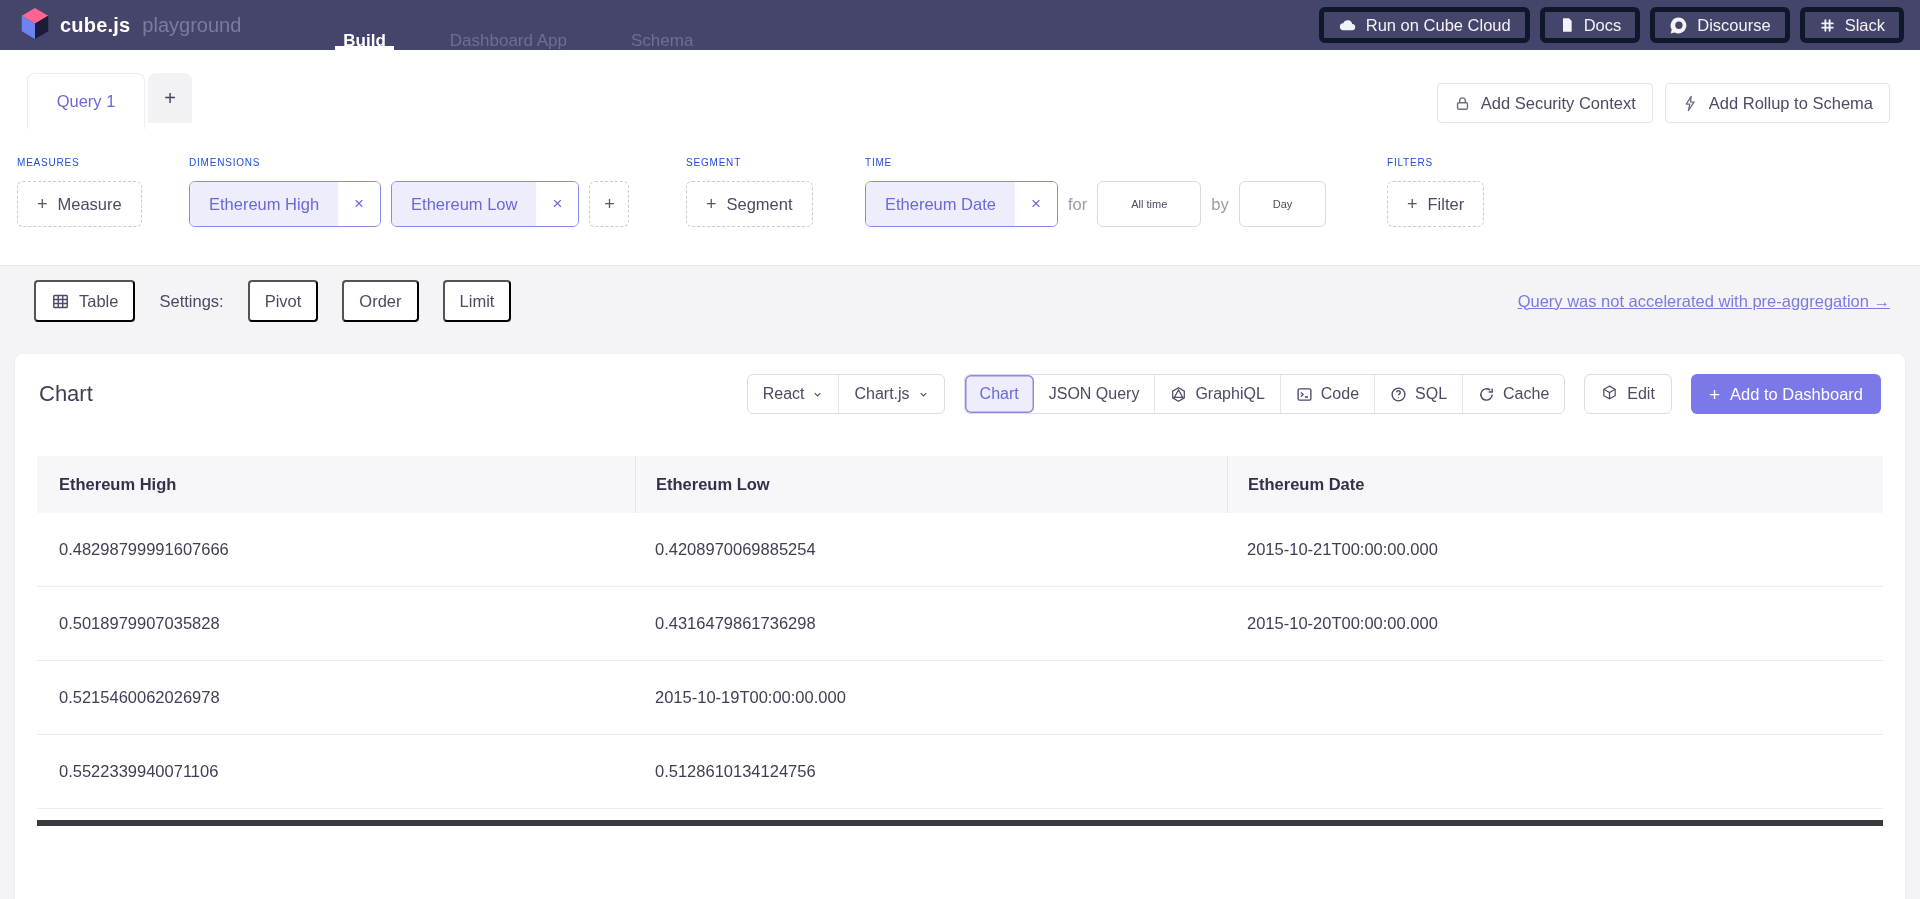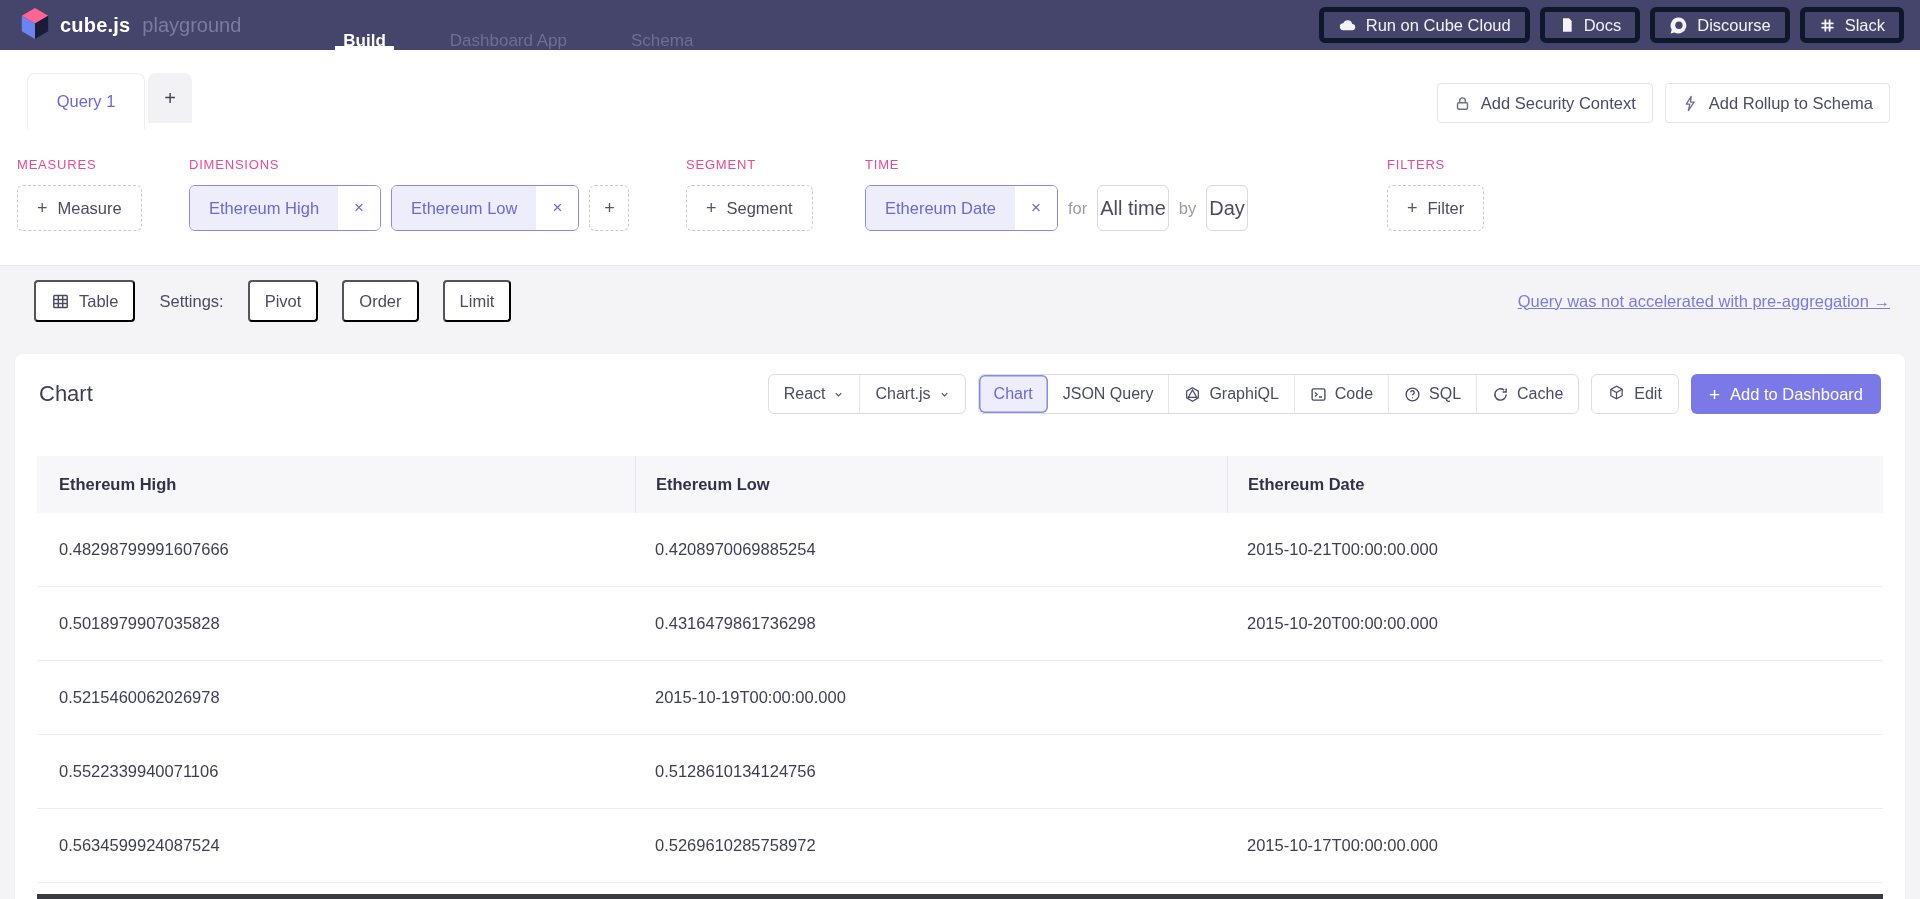"MEASURES" .qb-label { color: #ec4899 -> #1d4ed8; font-size: 13px -> 10px }
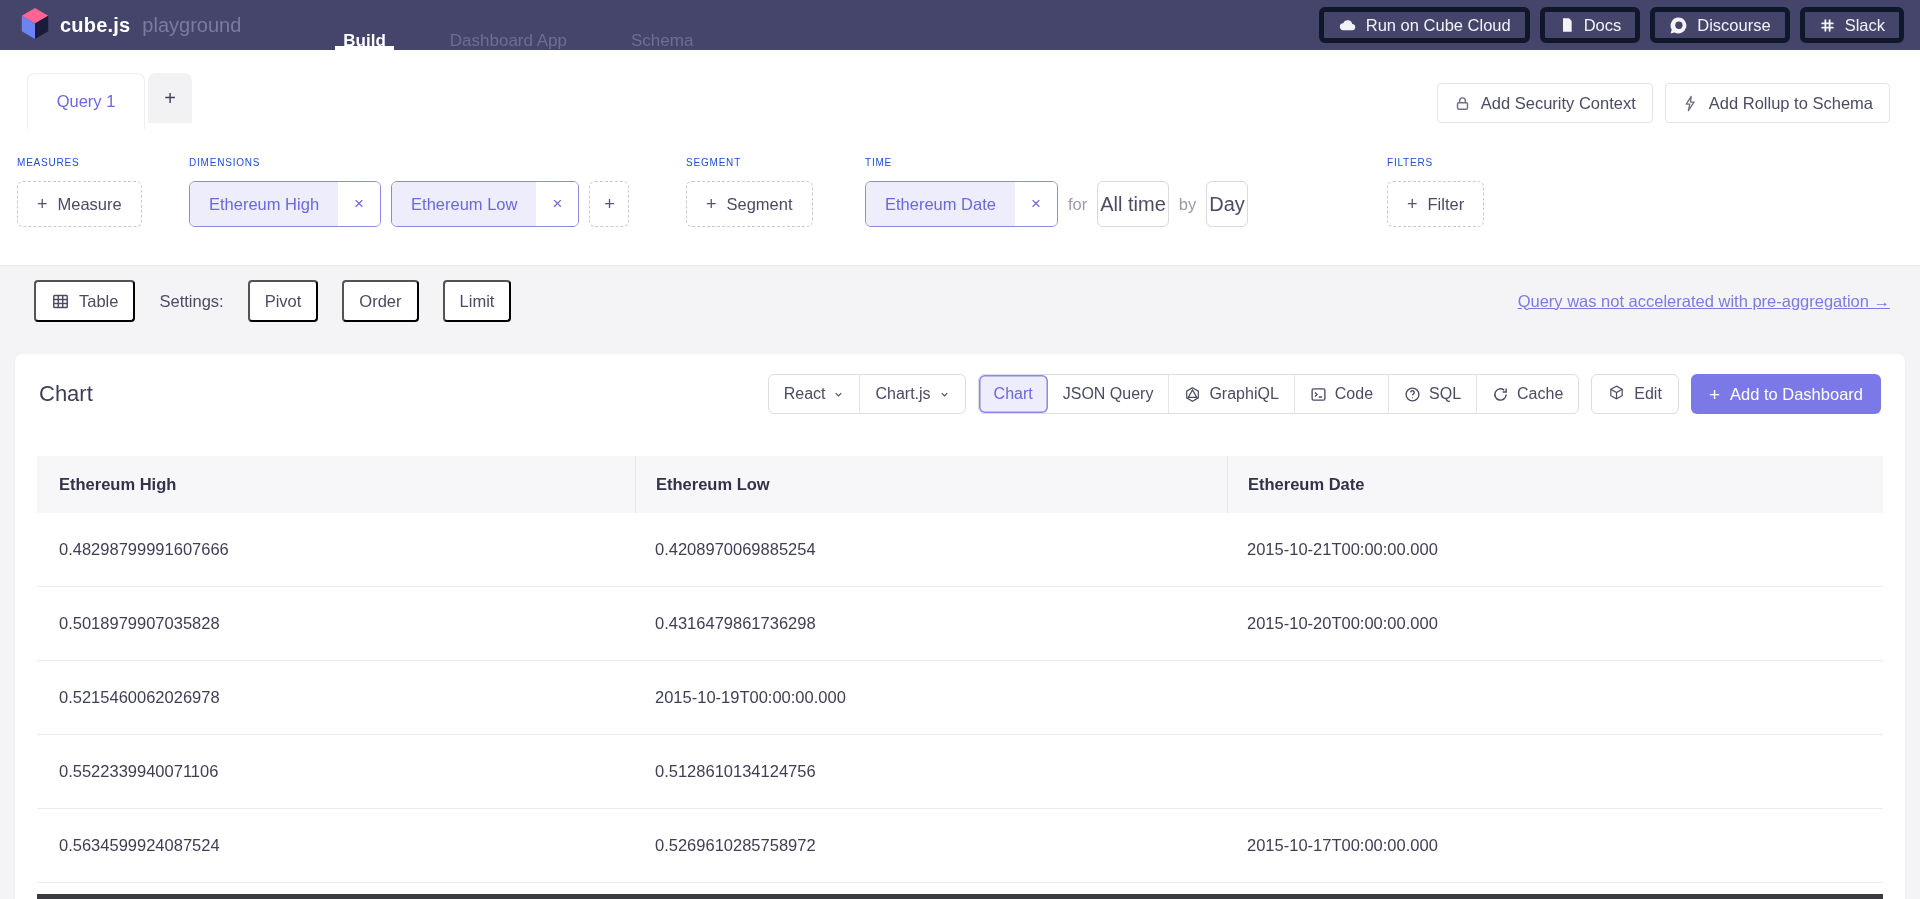"All time" .solid-btn { font-size: 20px -> 11px; padding: 0 2px -> 0 33px }
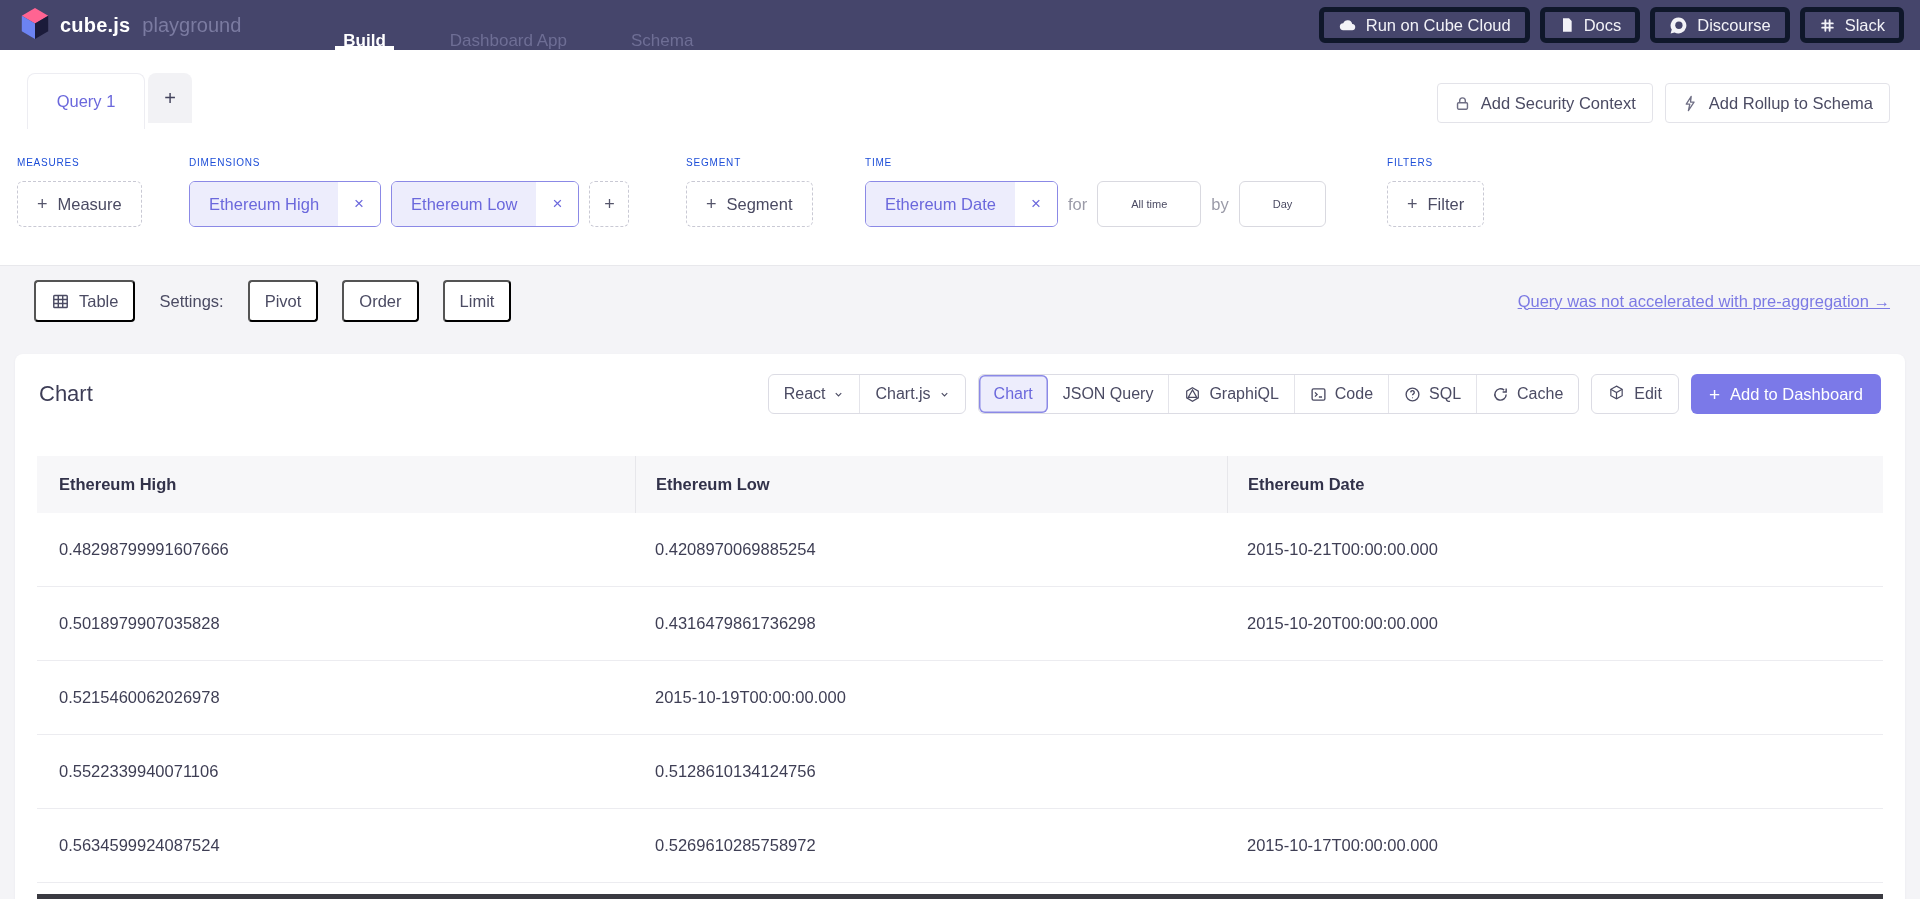"React" .chart-controls { gap: 12px -> 19px }
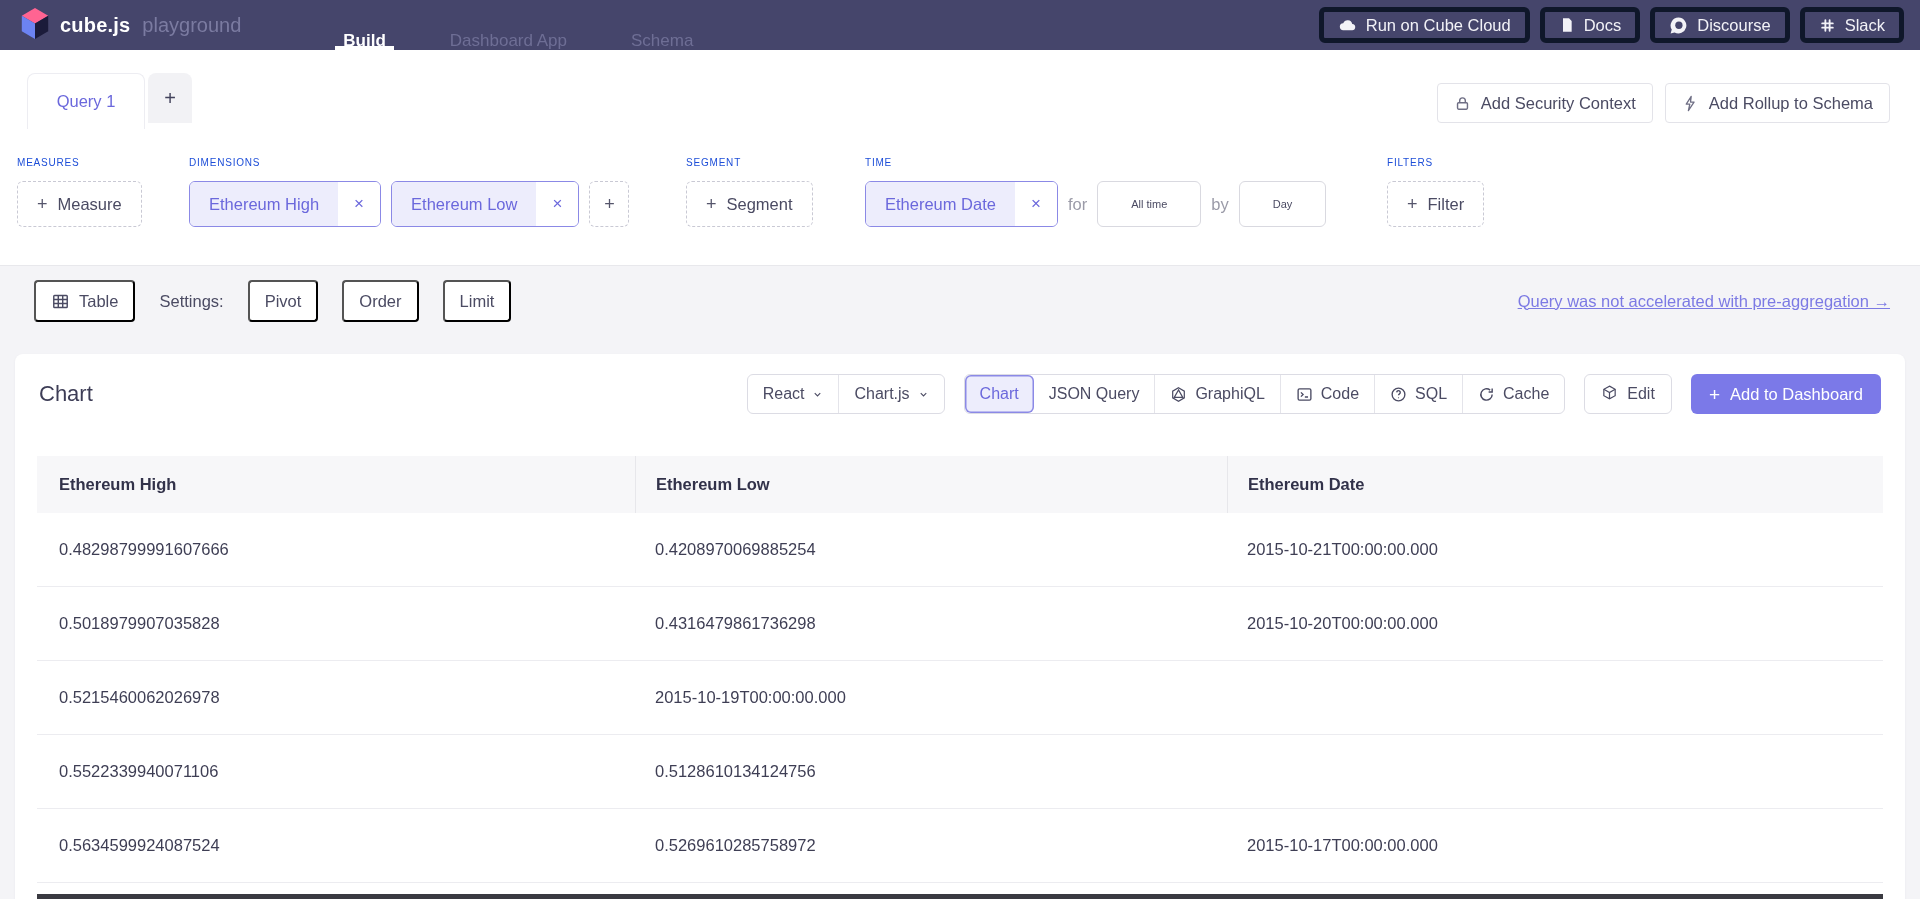"0.5634599924087524" div.trow { html: <div> <div>0.5634599924087524</div> <div>0.5269610285758972</div> <div>2015-10-17T00:00:00.000</div> </div> -> none }
